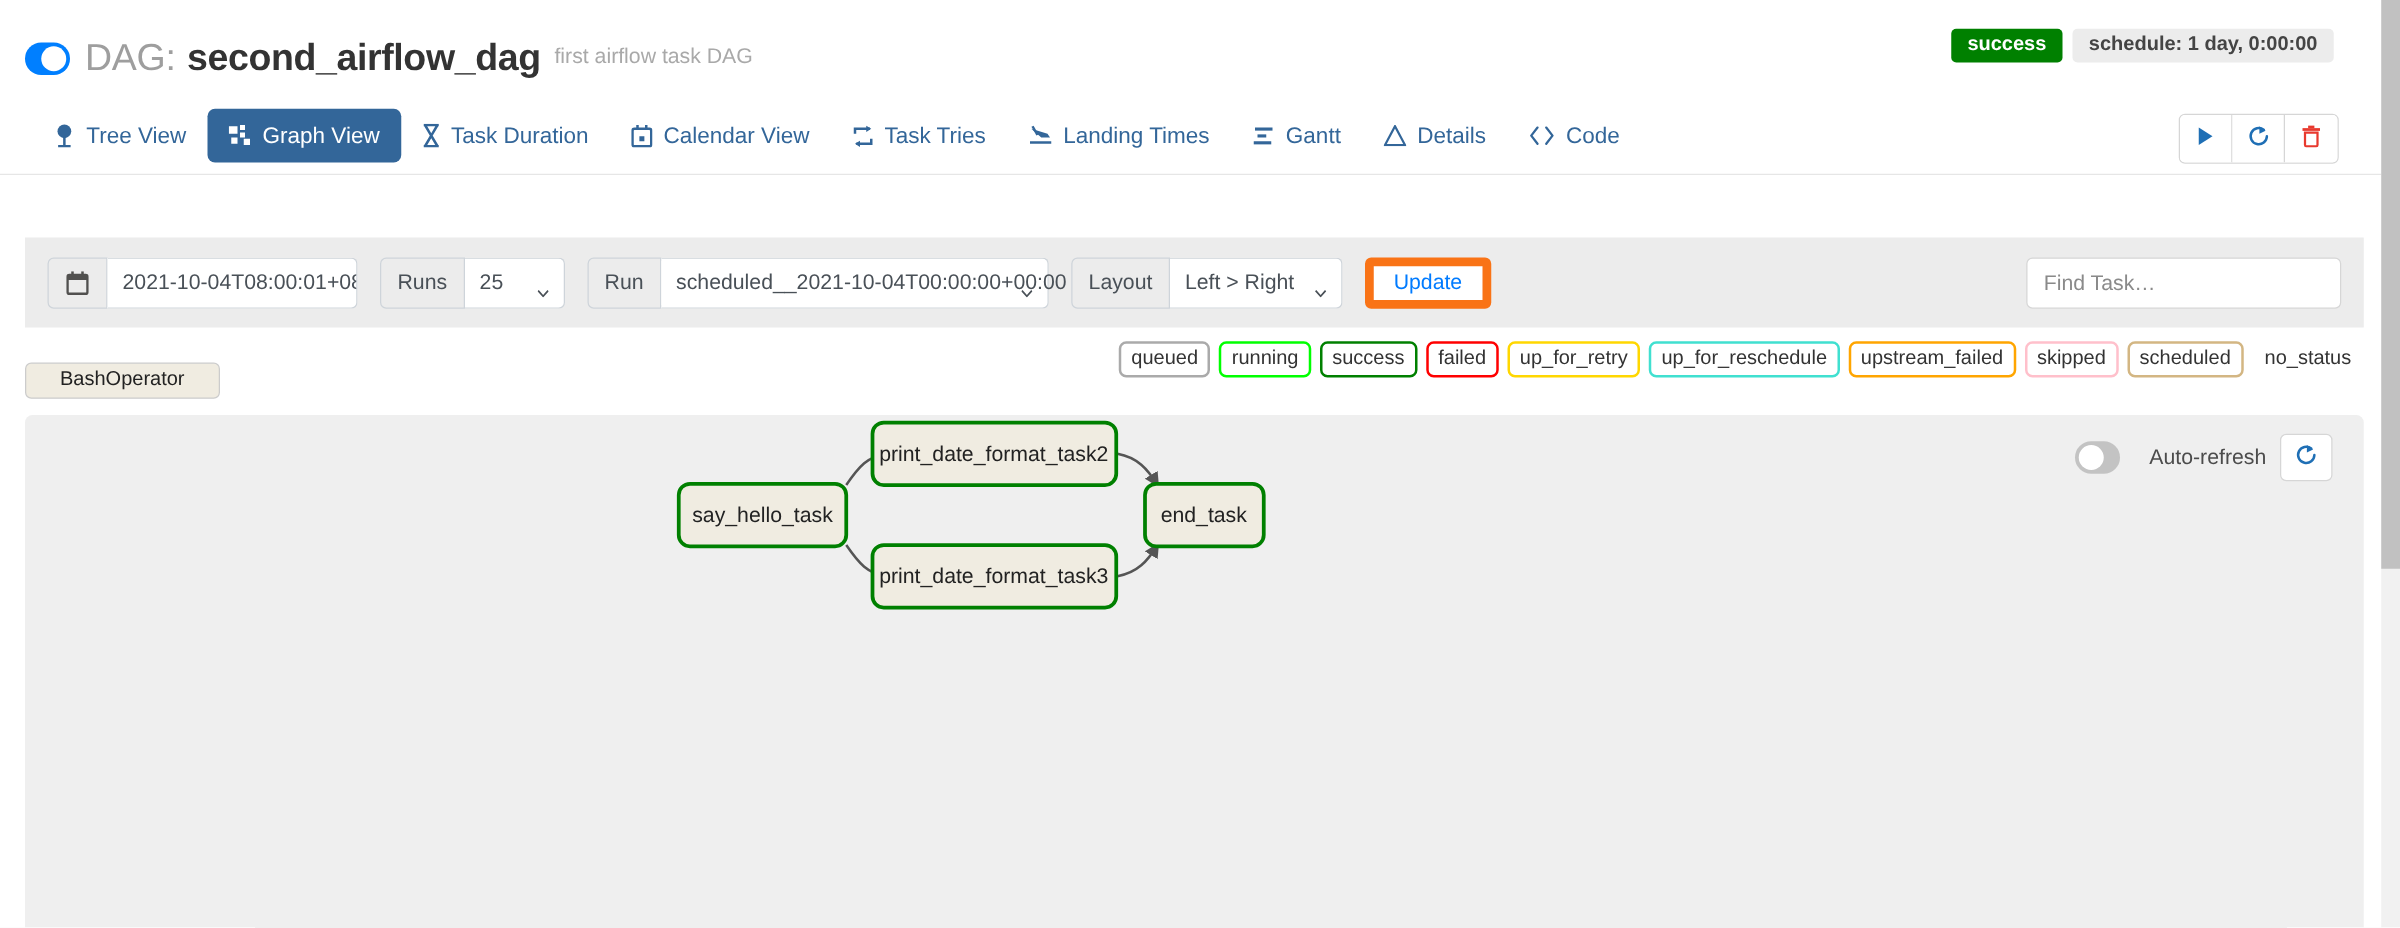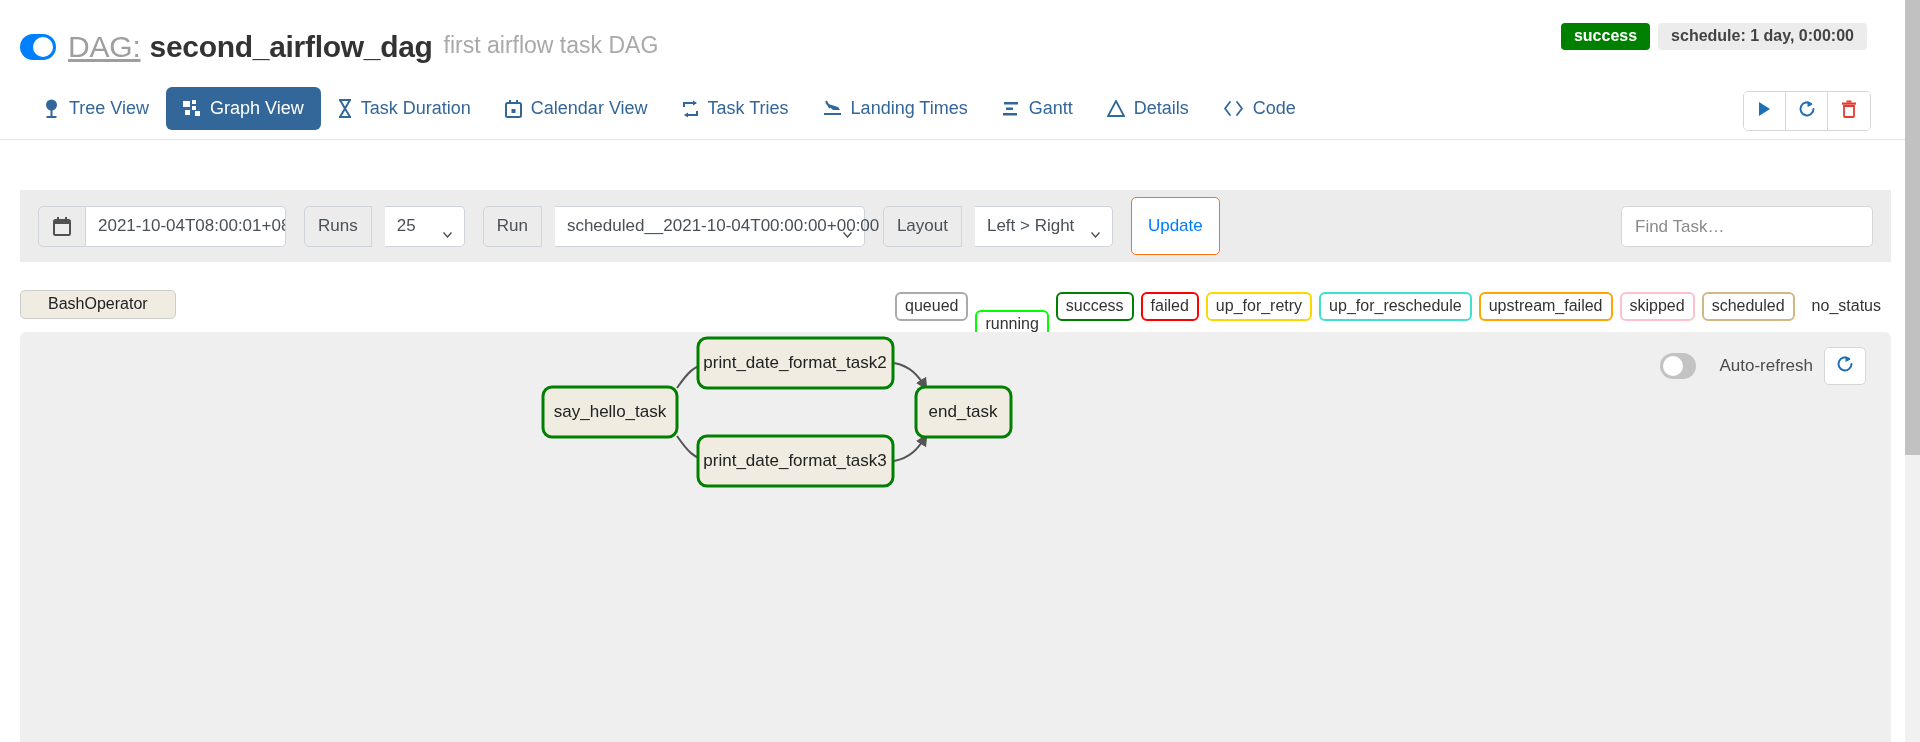"DAG:" .dag-label { text-decoration: underline -> none }
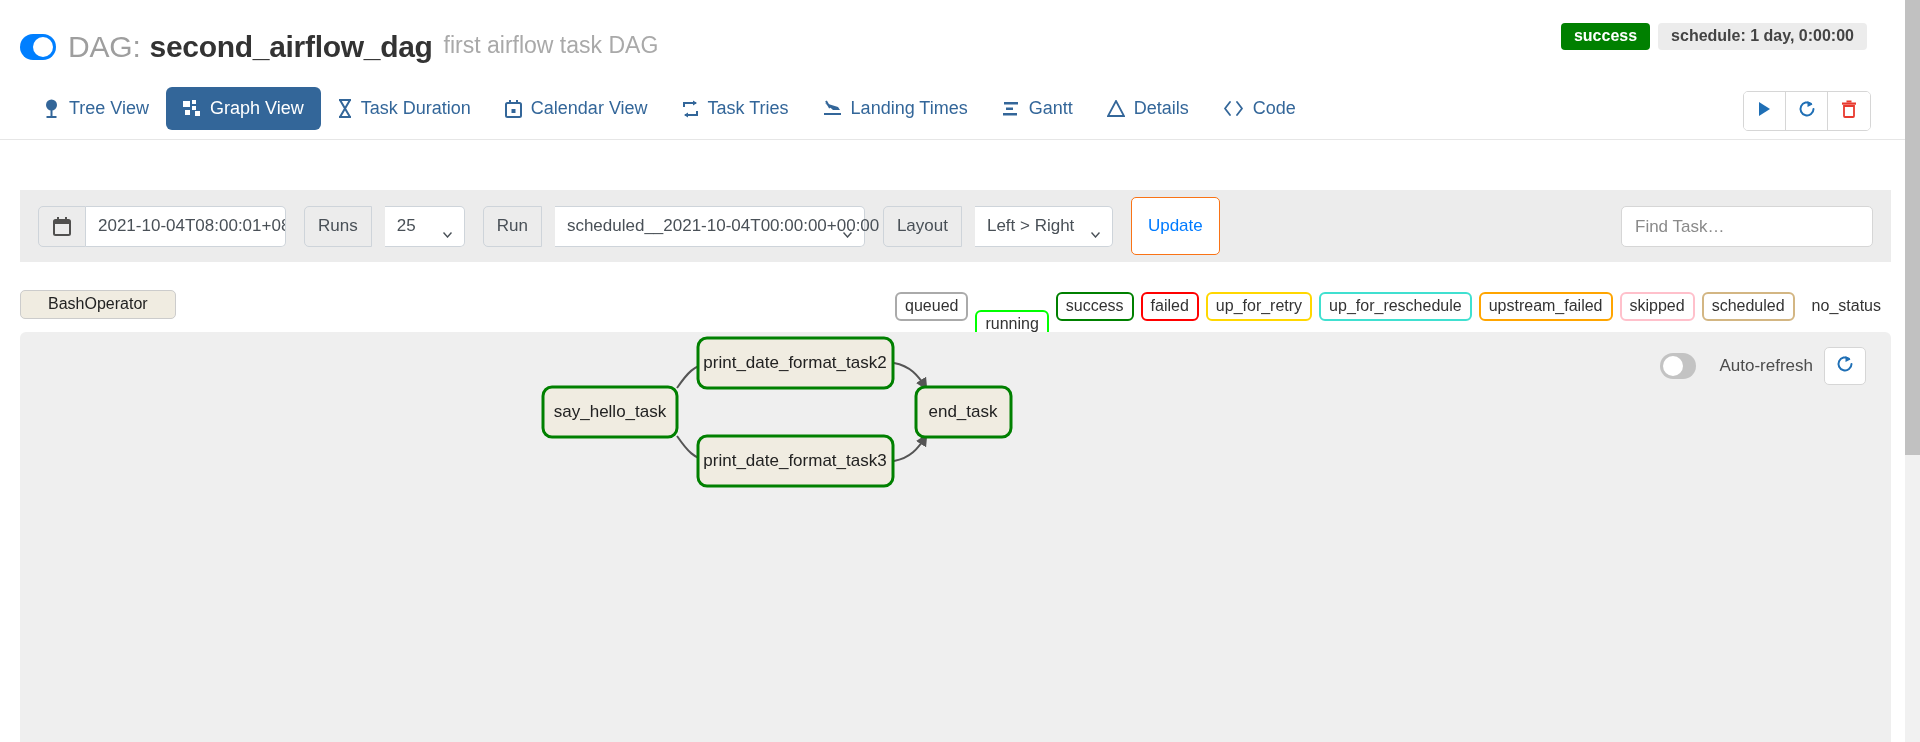"first airflow task DAG" .dag-desc { font-size: 23px -> 17px }
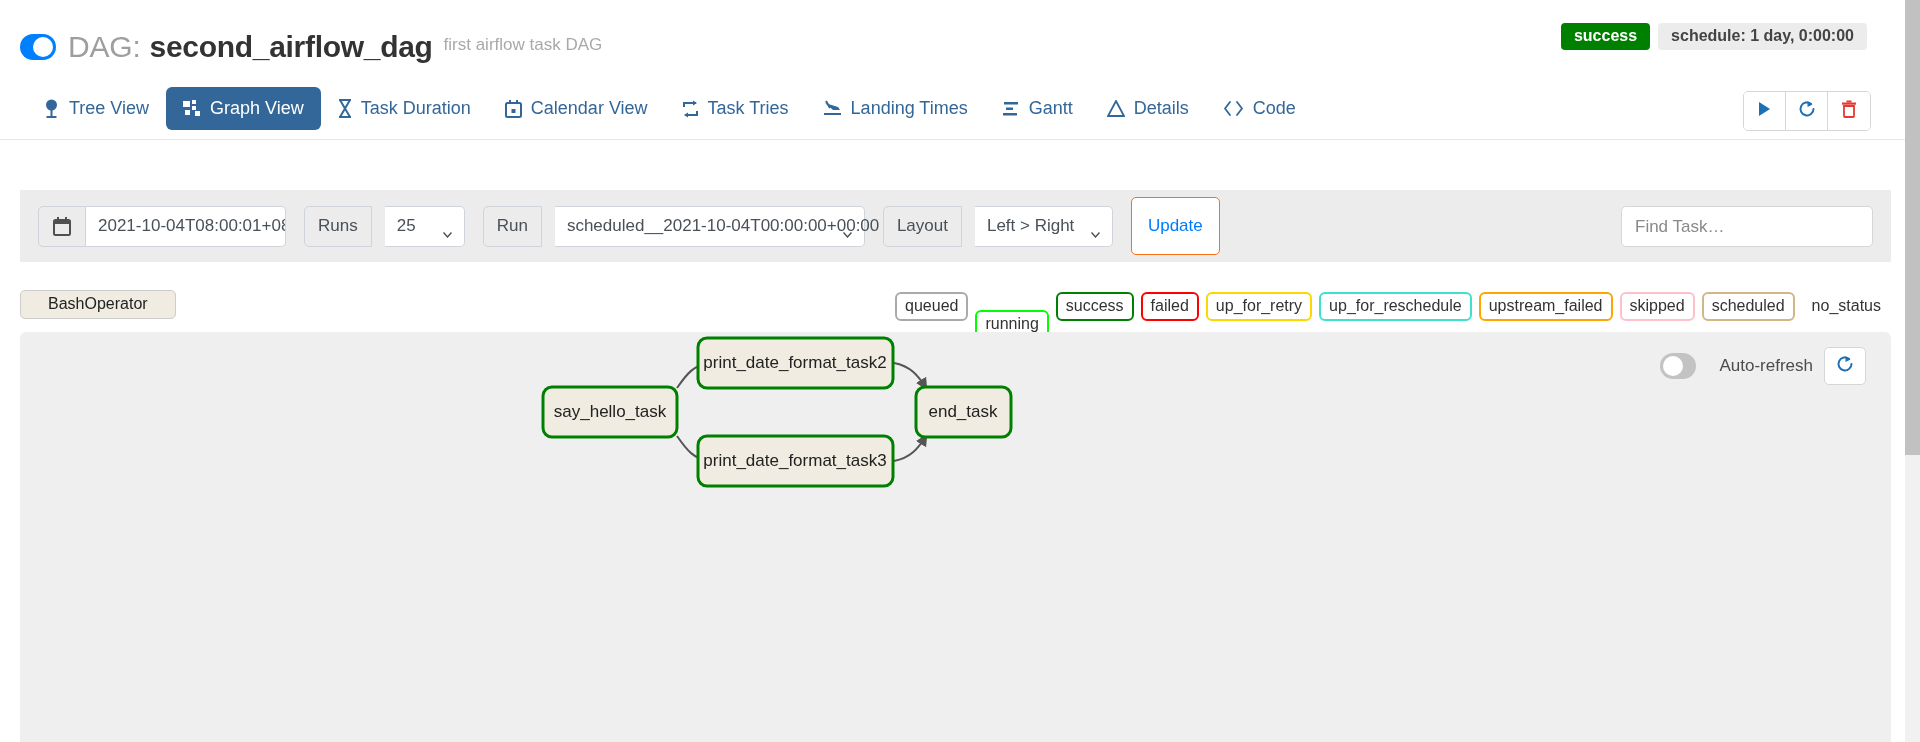"25" .select { margin-left: 13px -> none }
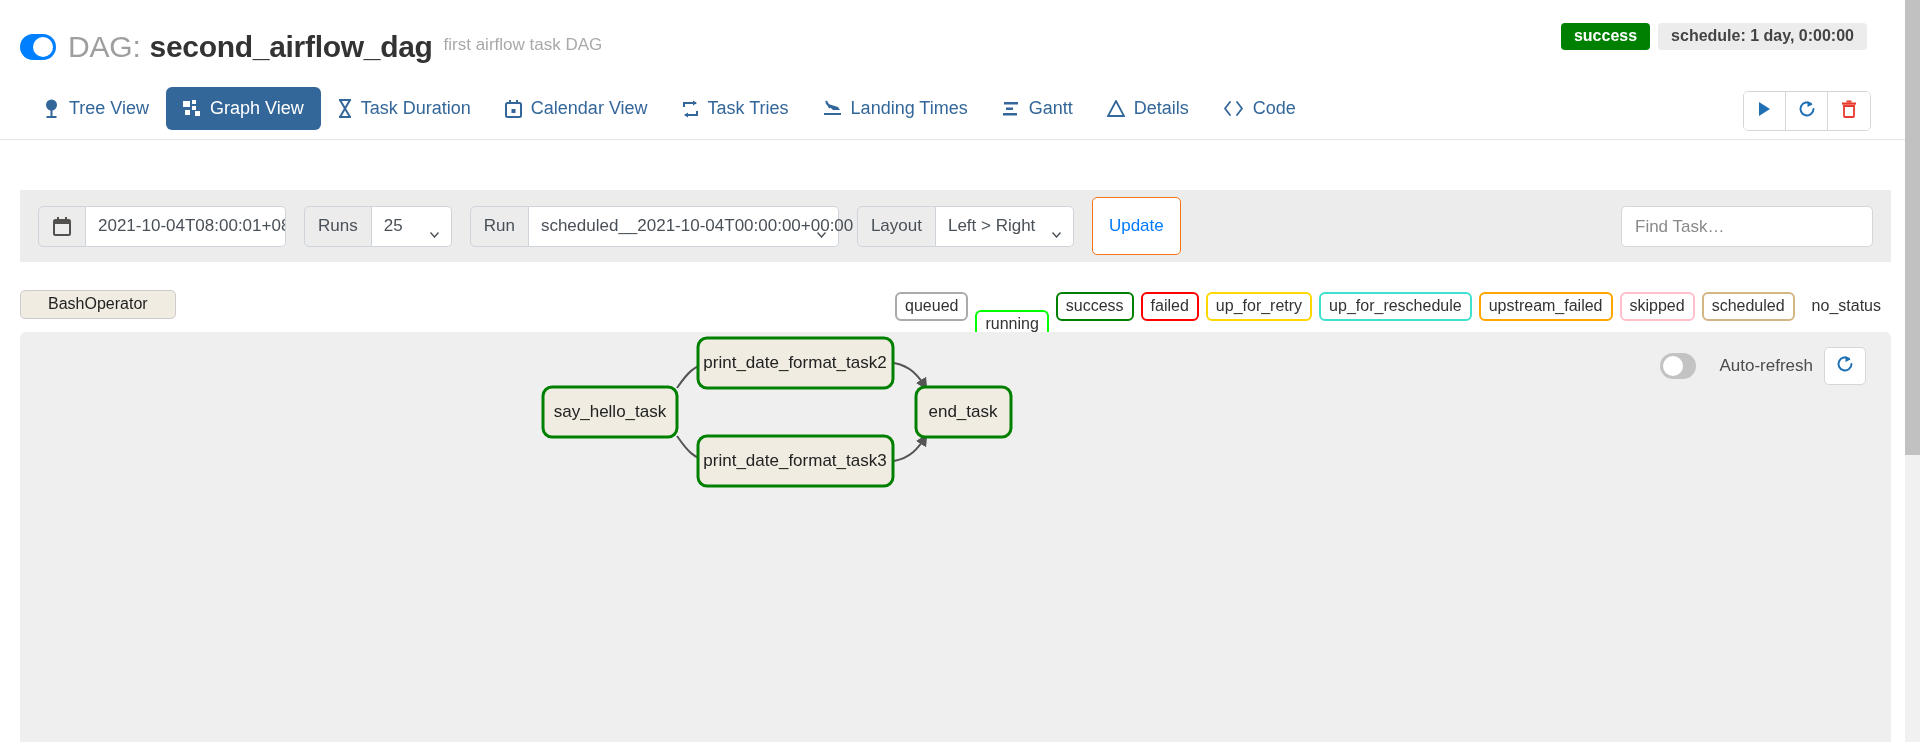"Update" .btn-update { border: 1px solid #f97316 -> 7px solid #f97316; height: 58px -> 41px }
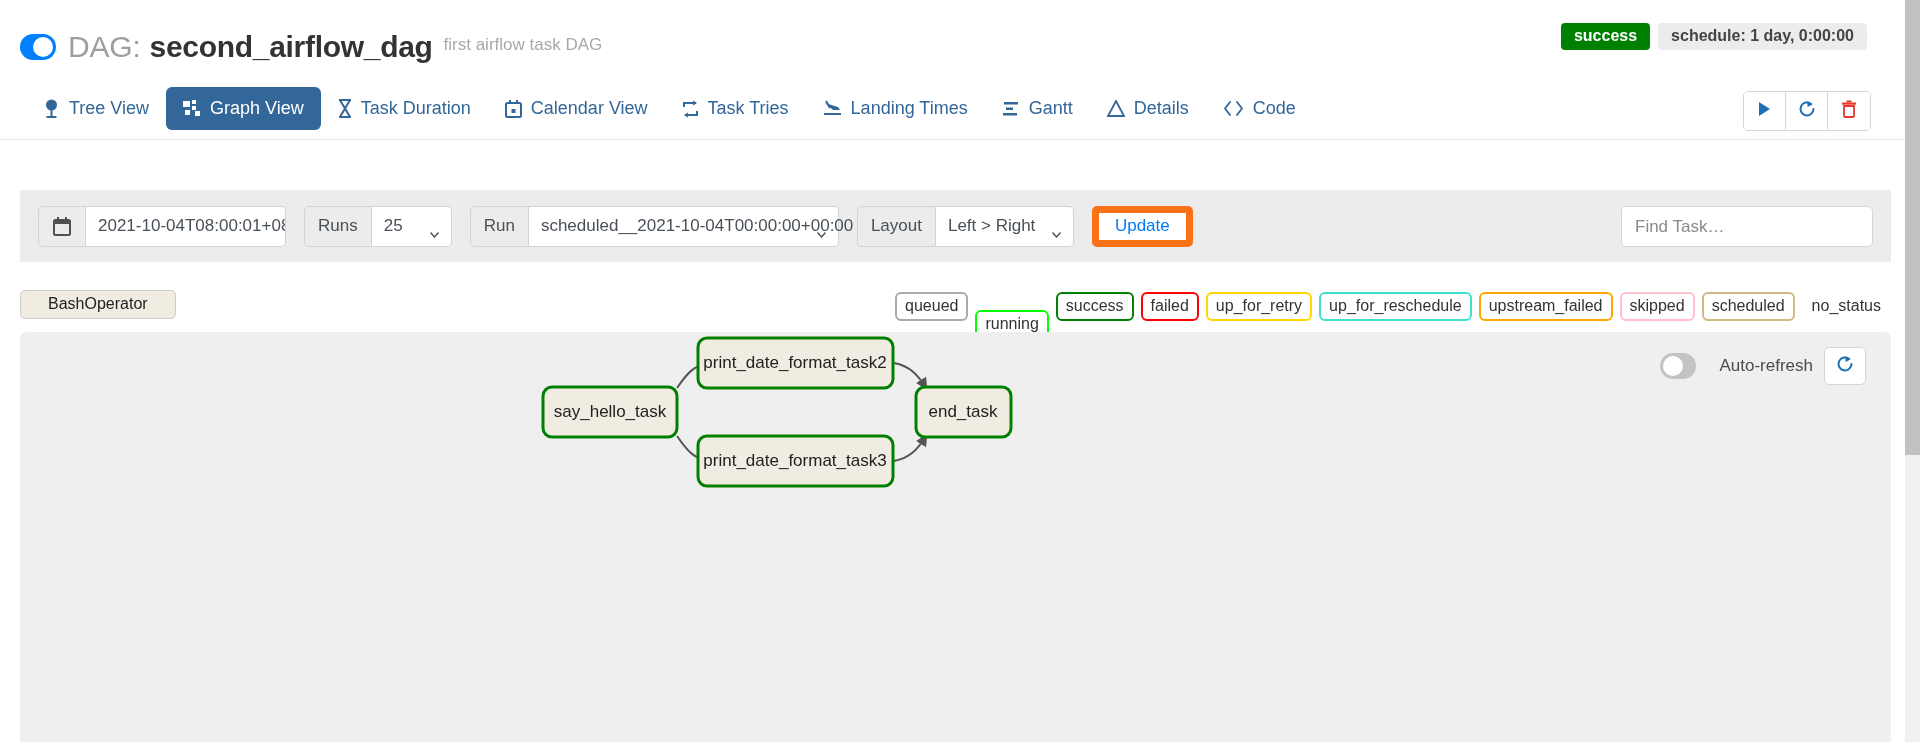"running" span.state { margin-top: 37px -> none }
